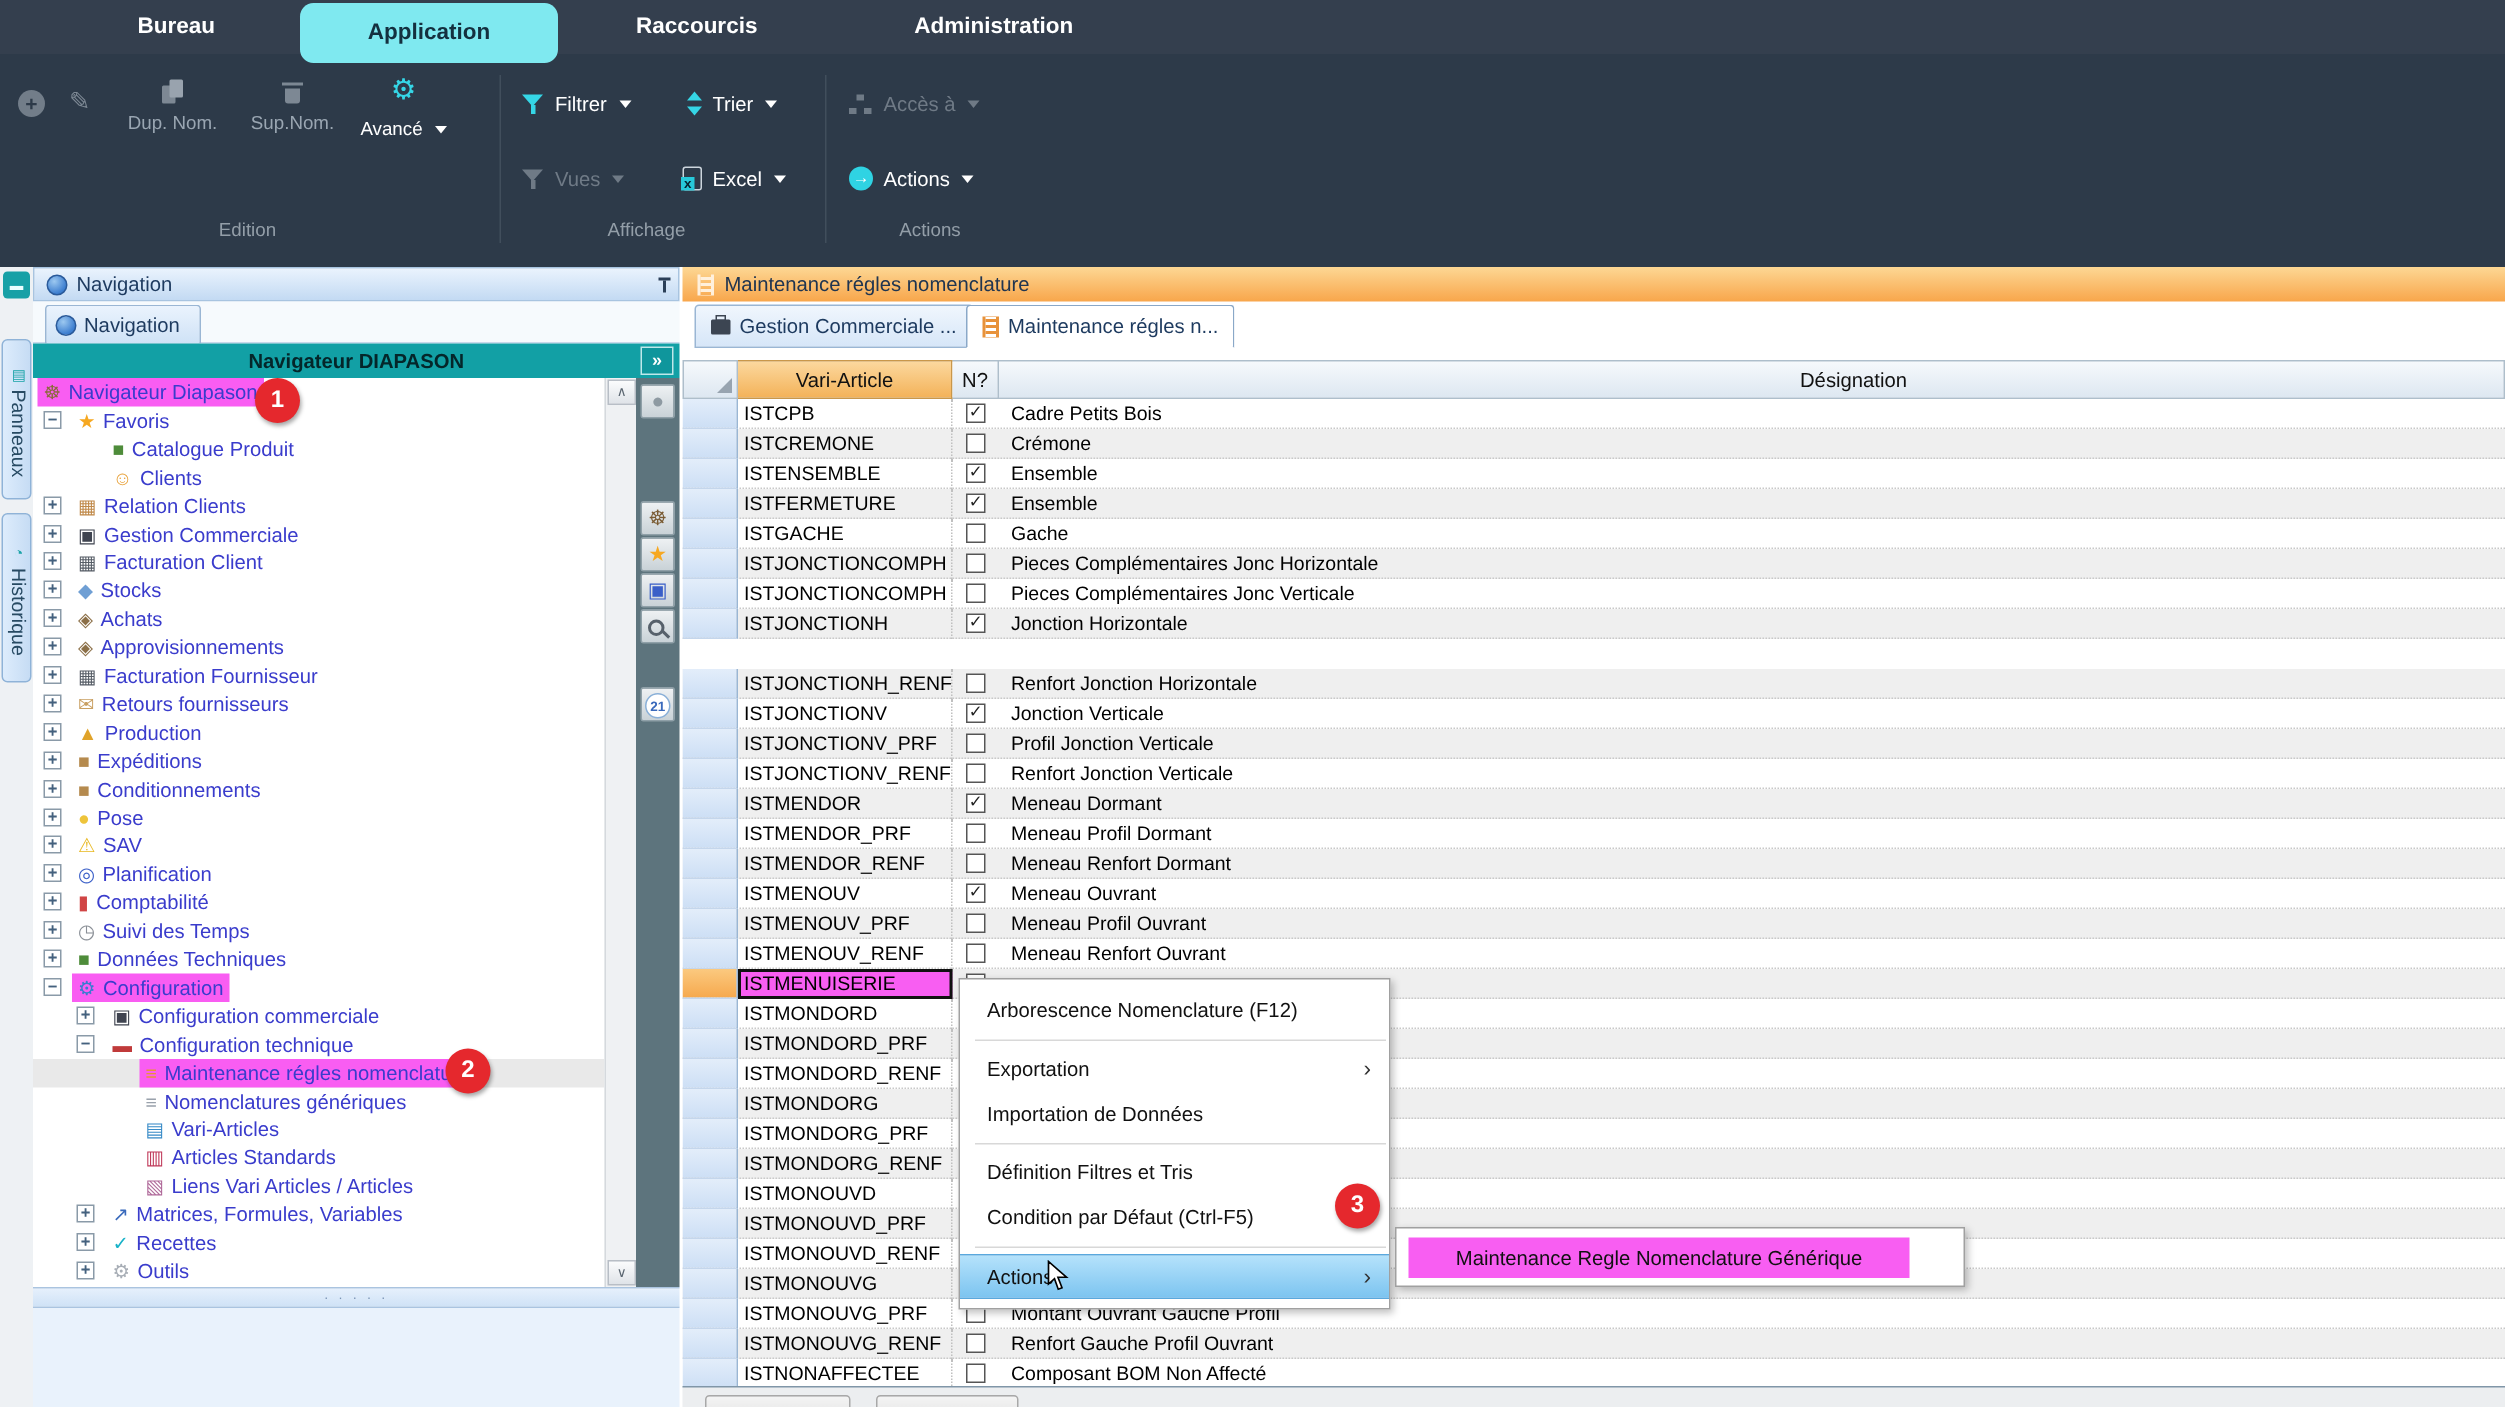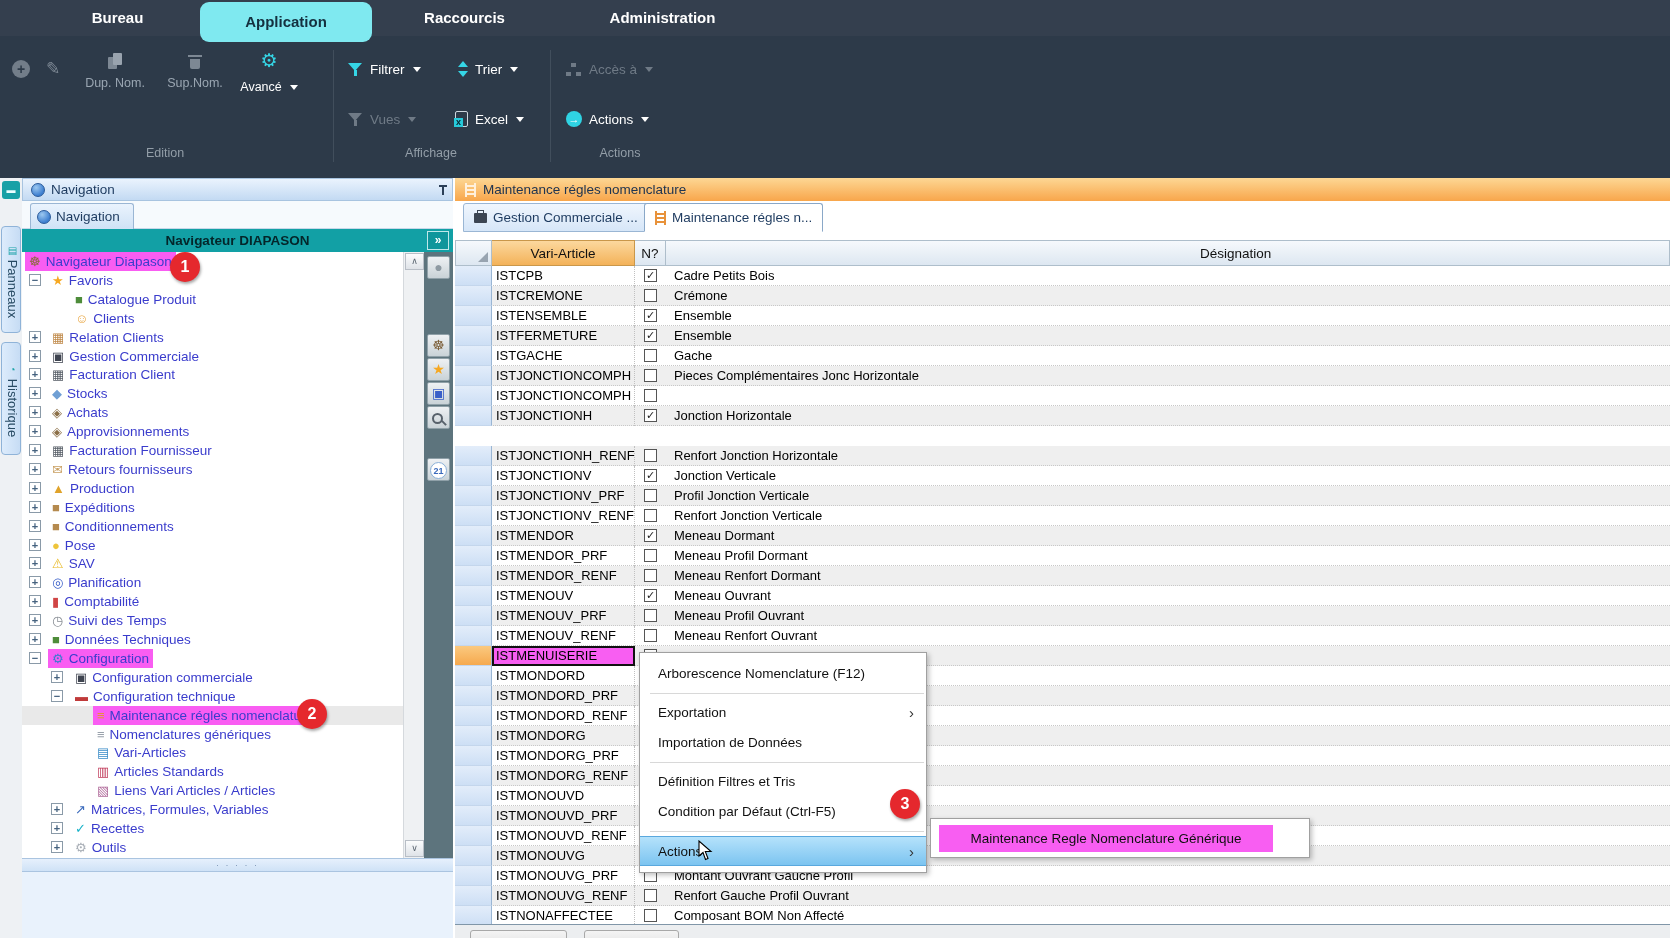"Pieces Complémentaires Jonc Verticale" span.descell { html: none -> <span>Pieces Complémentaires Jonc Verticale</span> }
